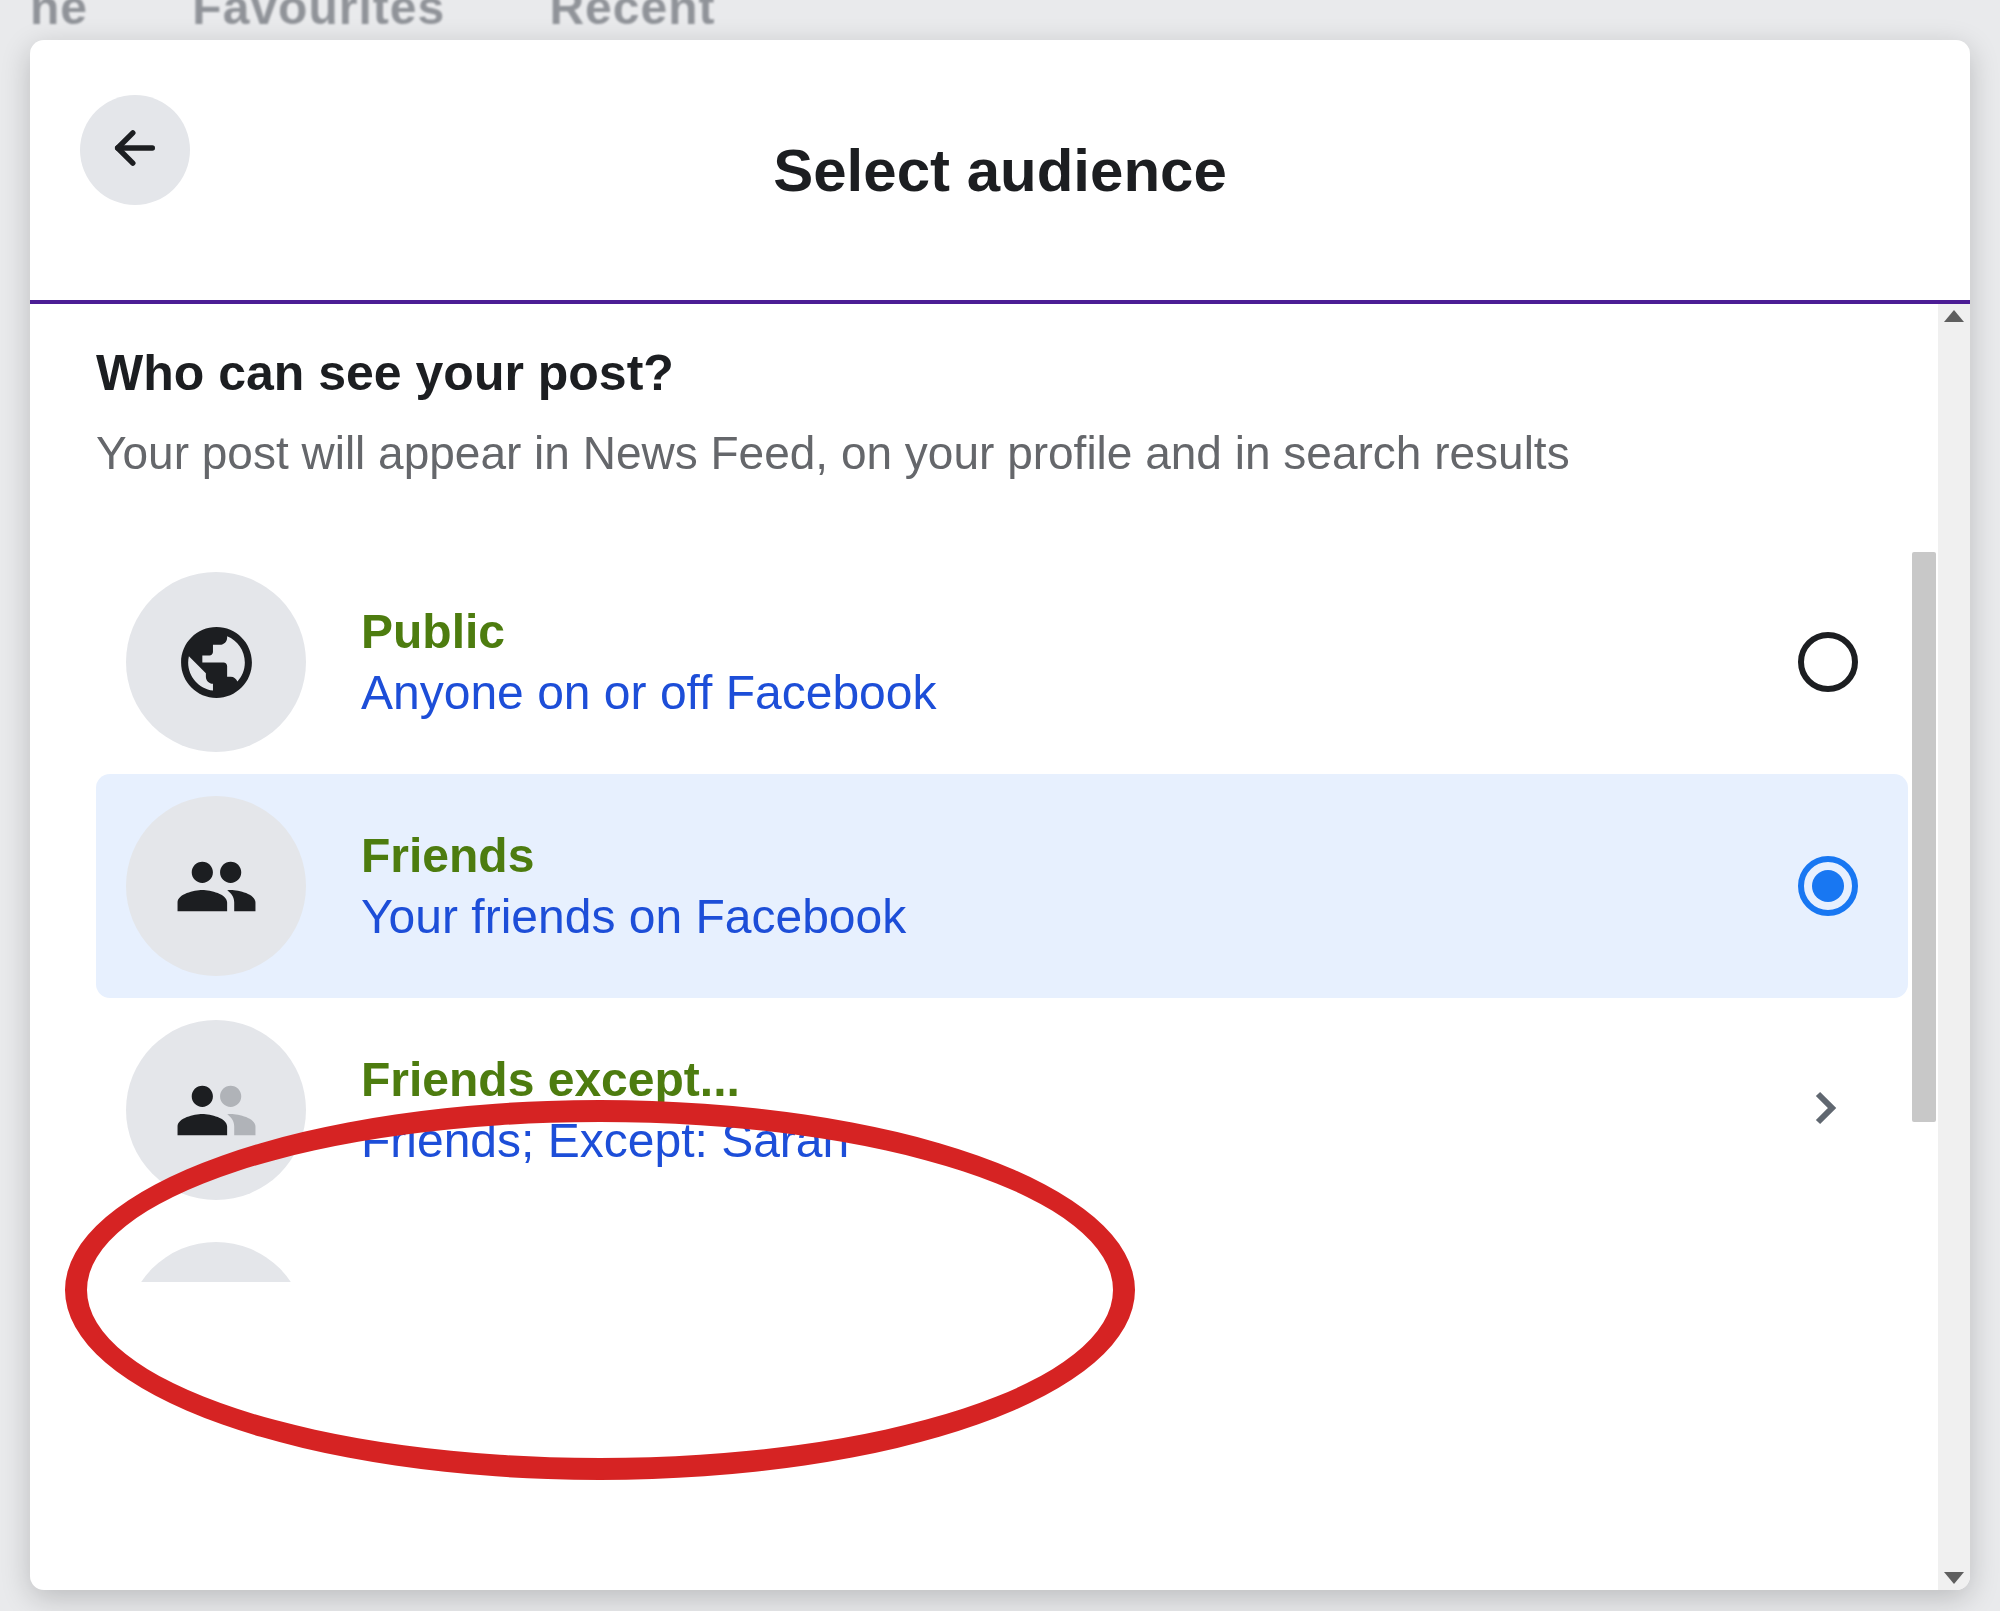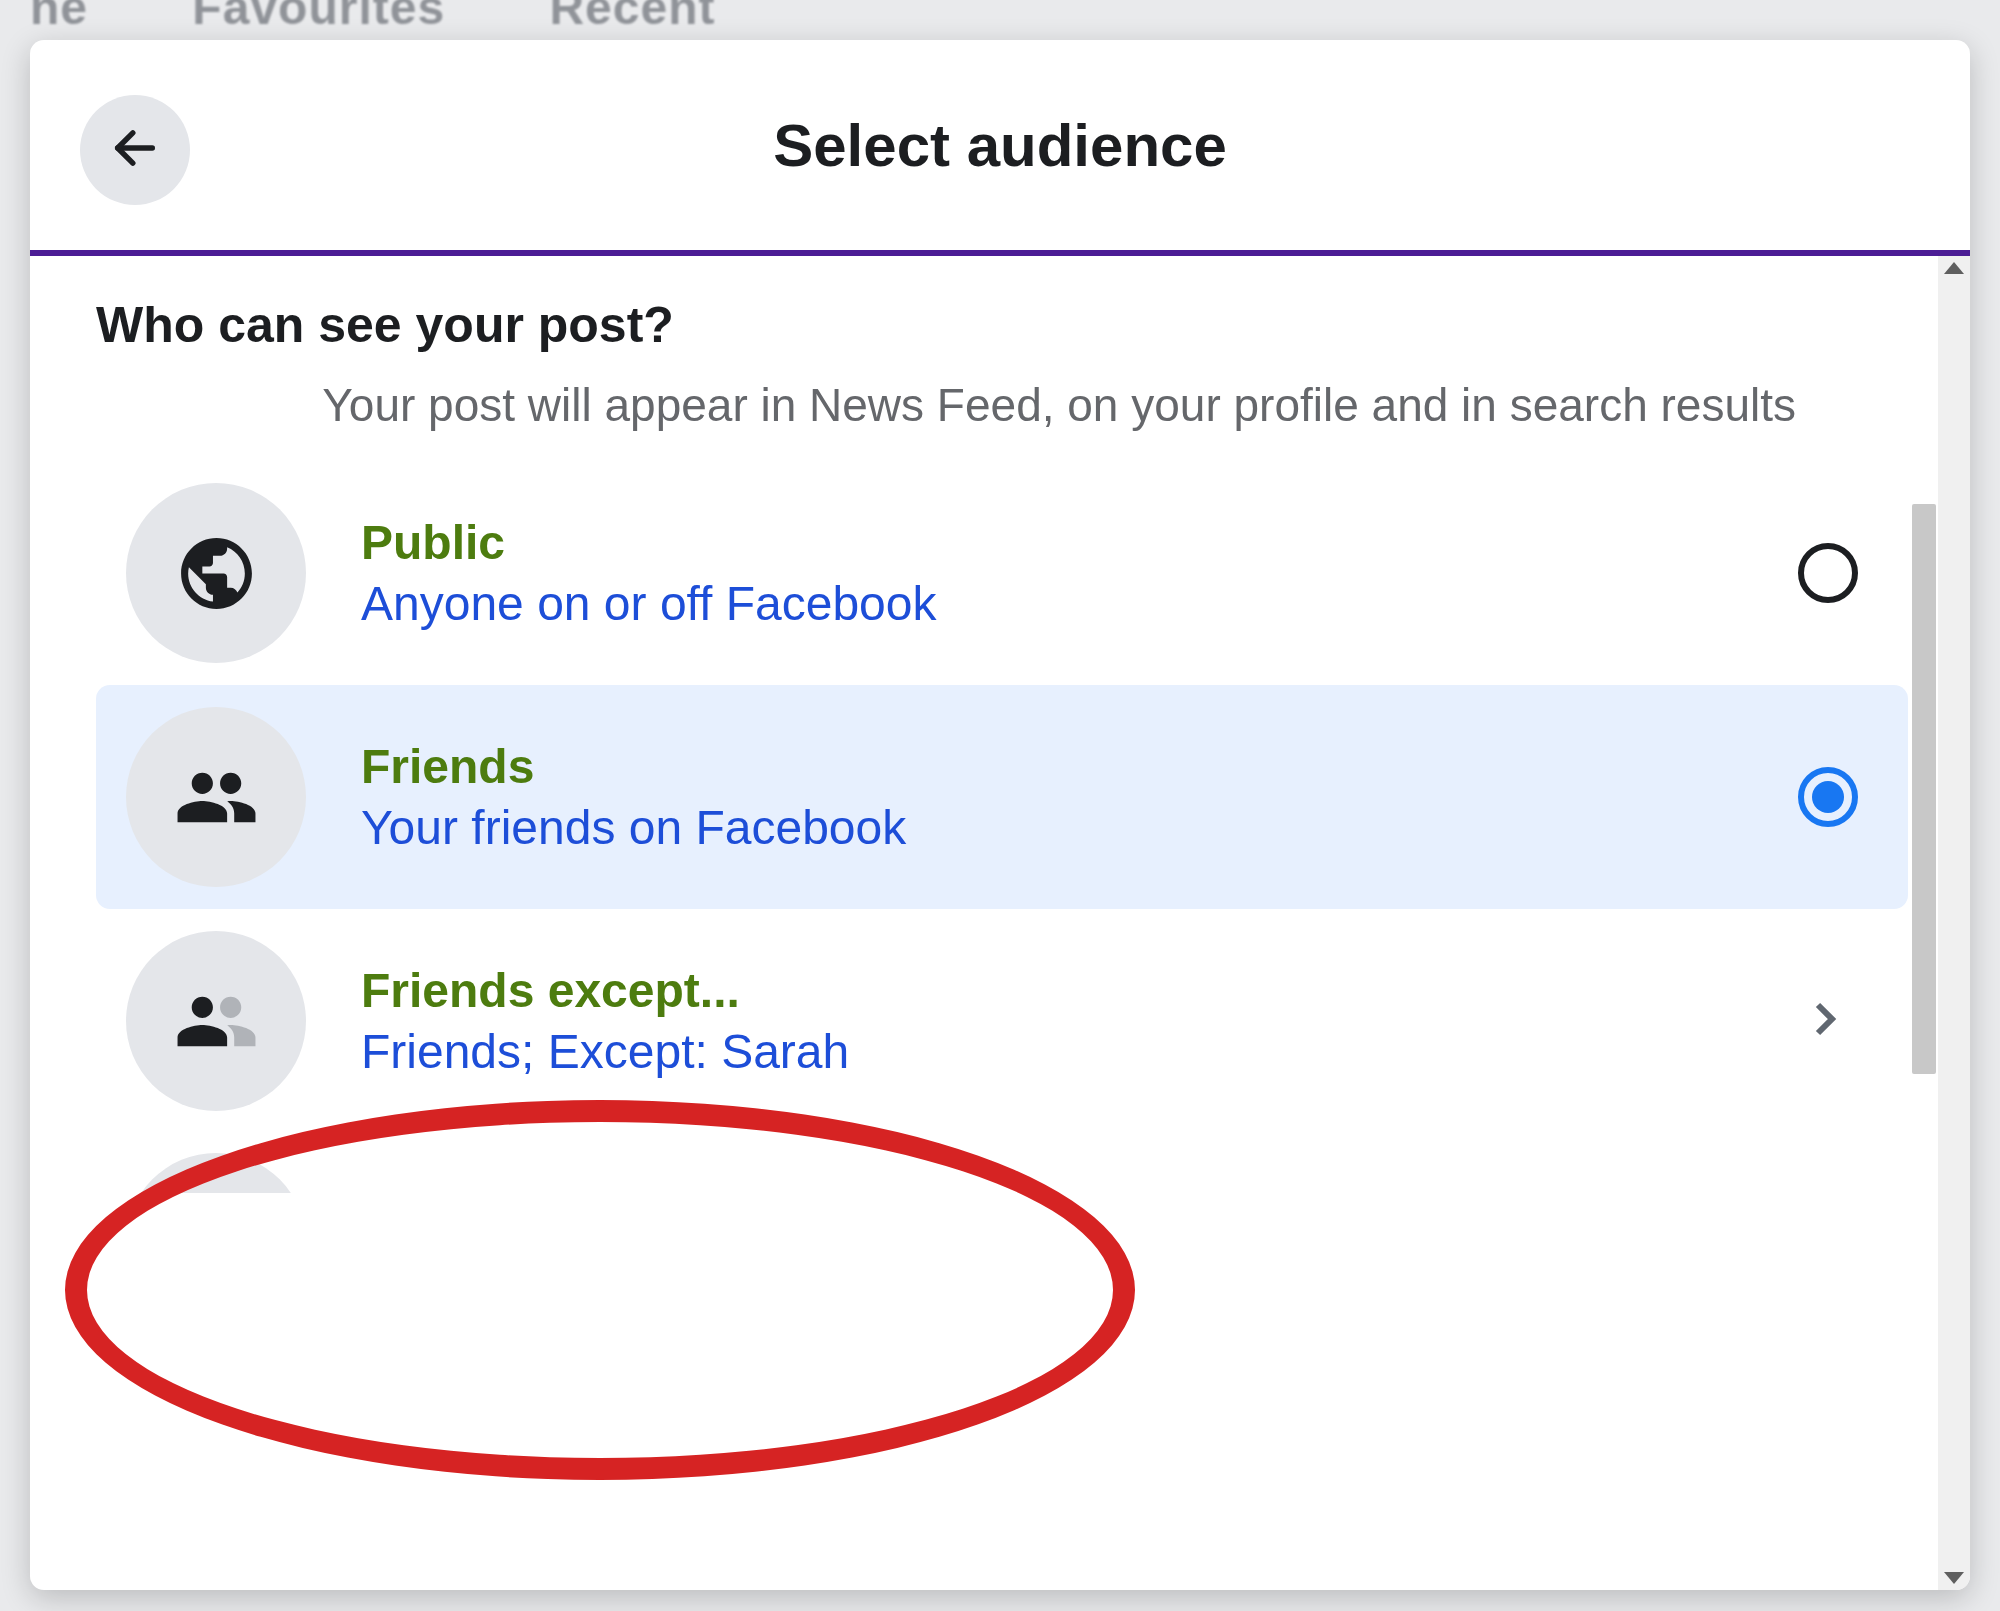"Select audience" .modal-header { border-bottom: 6px solid #4c1d95 -> 4px solid #4c1d95; height: 216px -> 264px }
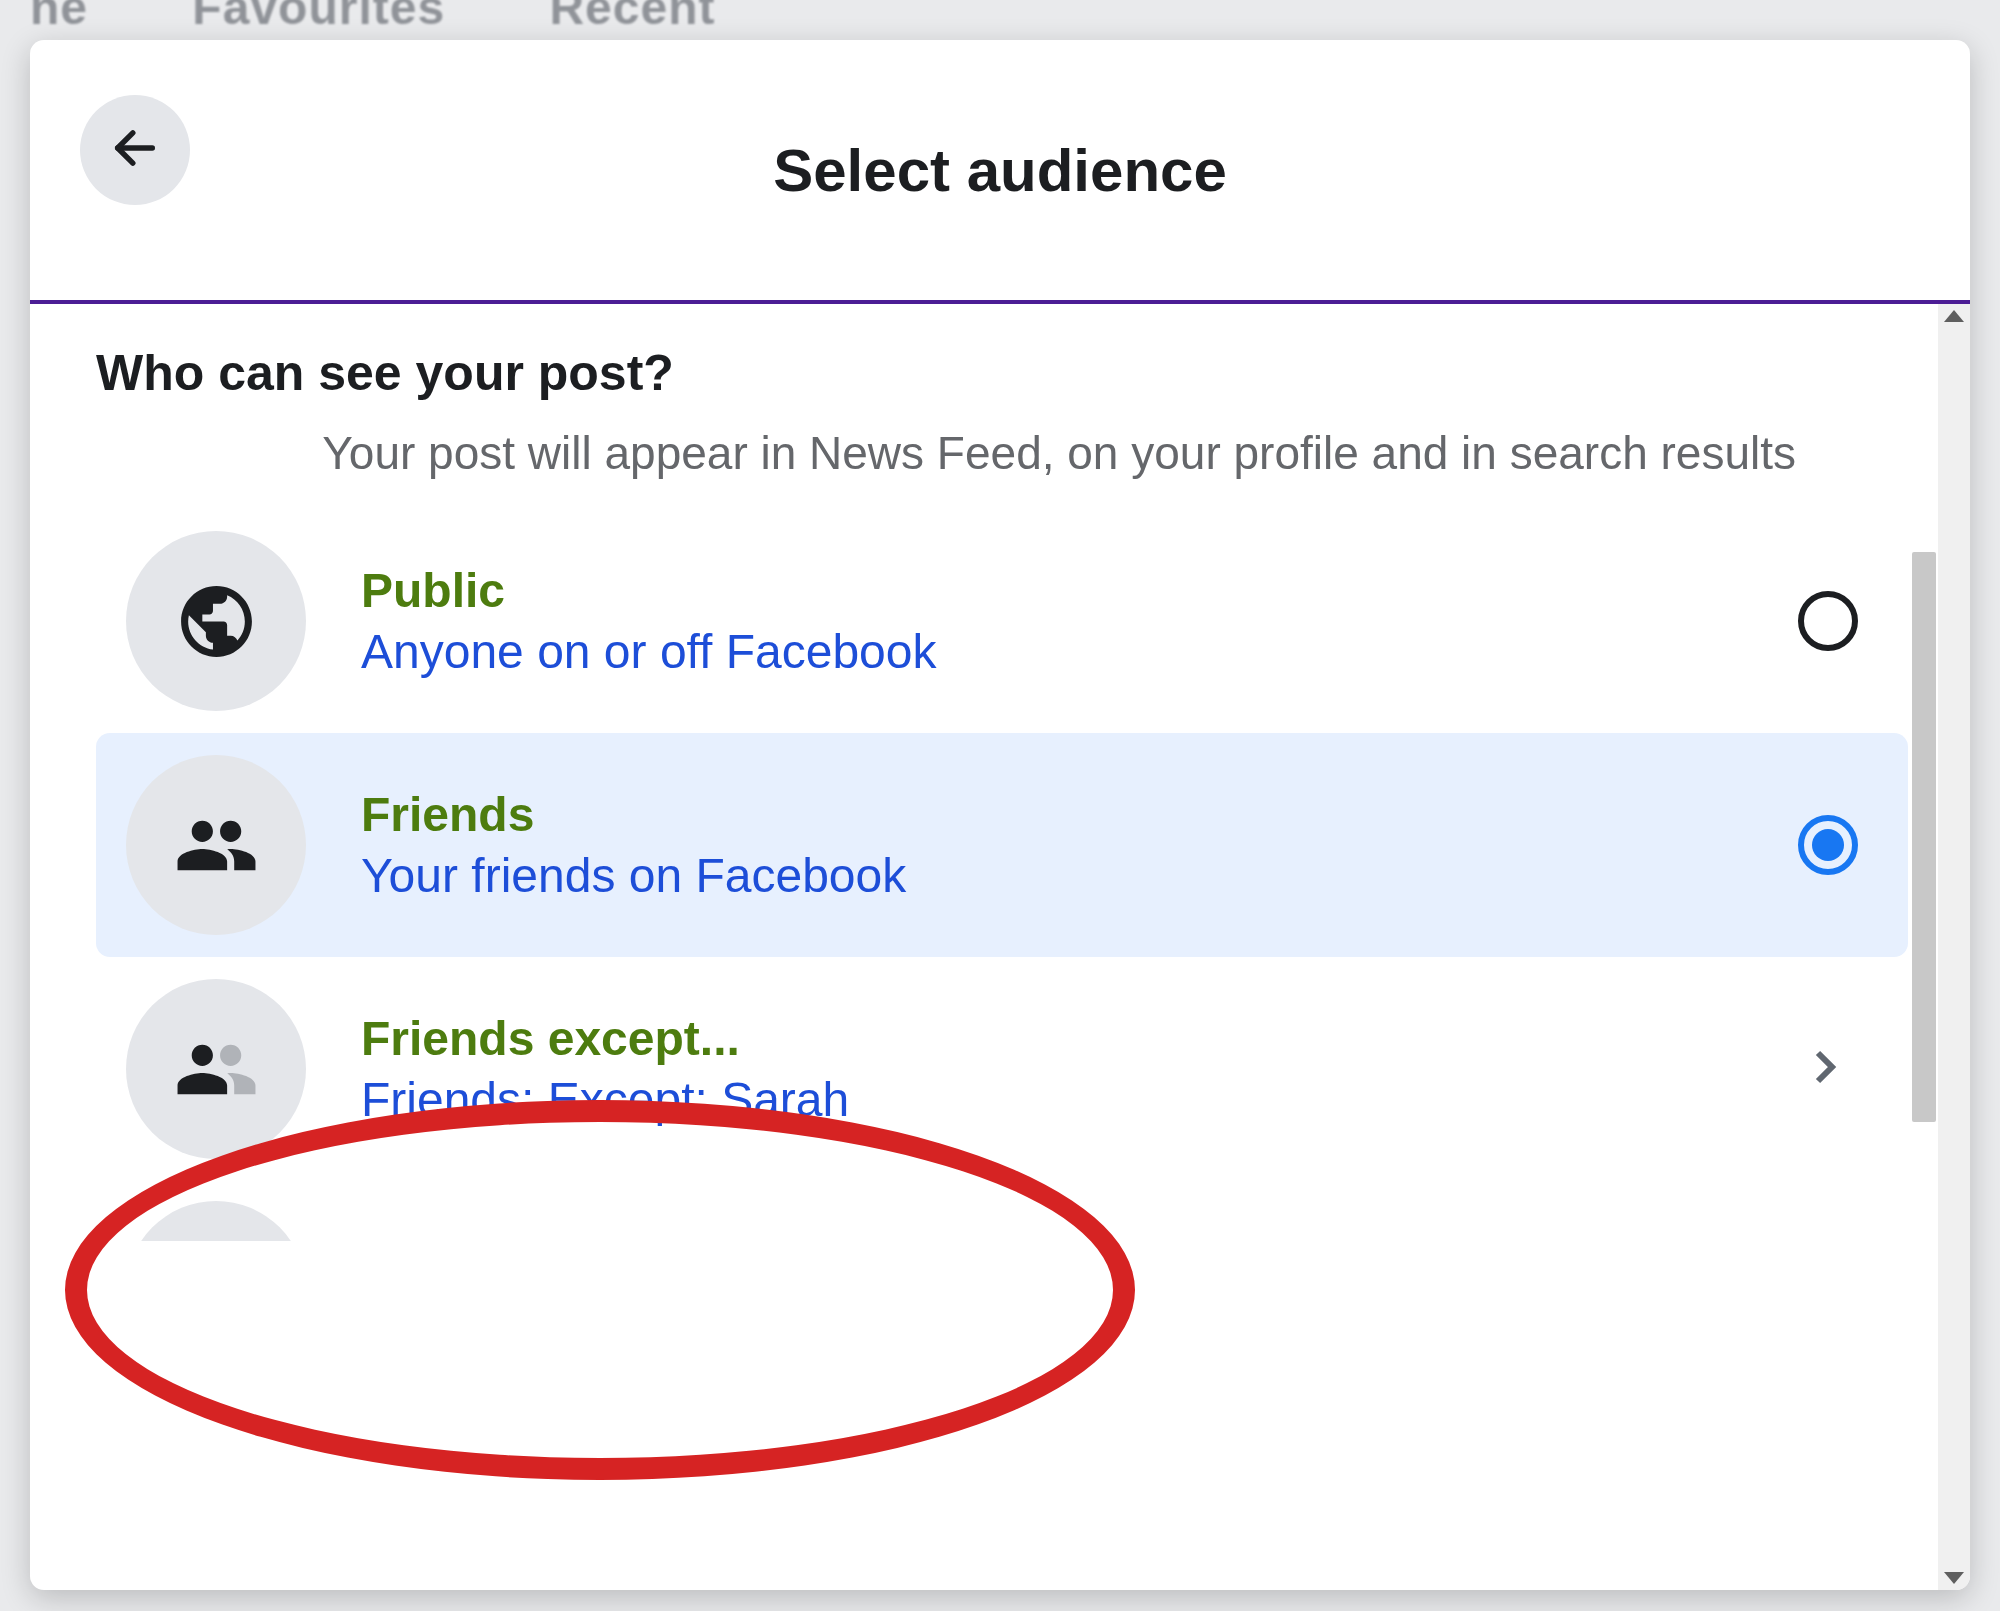"Your post will appear in" .section-desc { margin-bottom: 25px -> 66px; text-align: right -> none }
